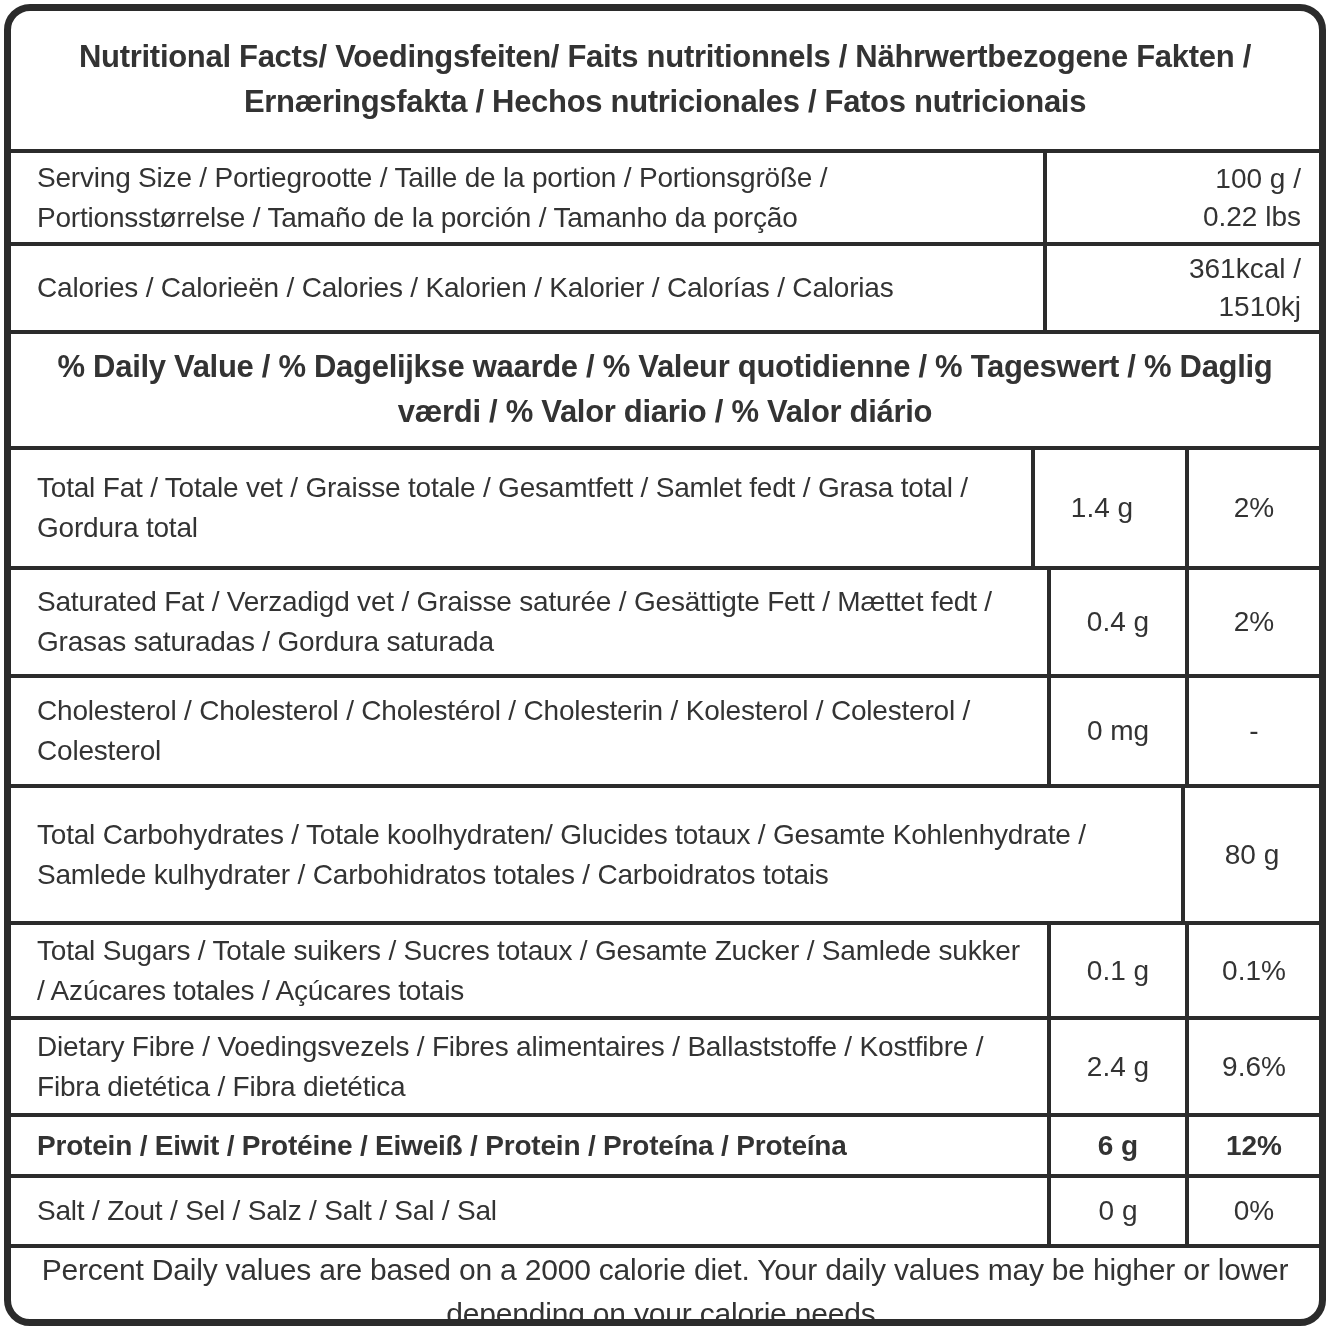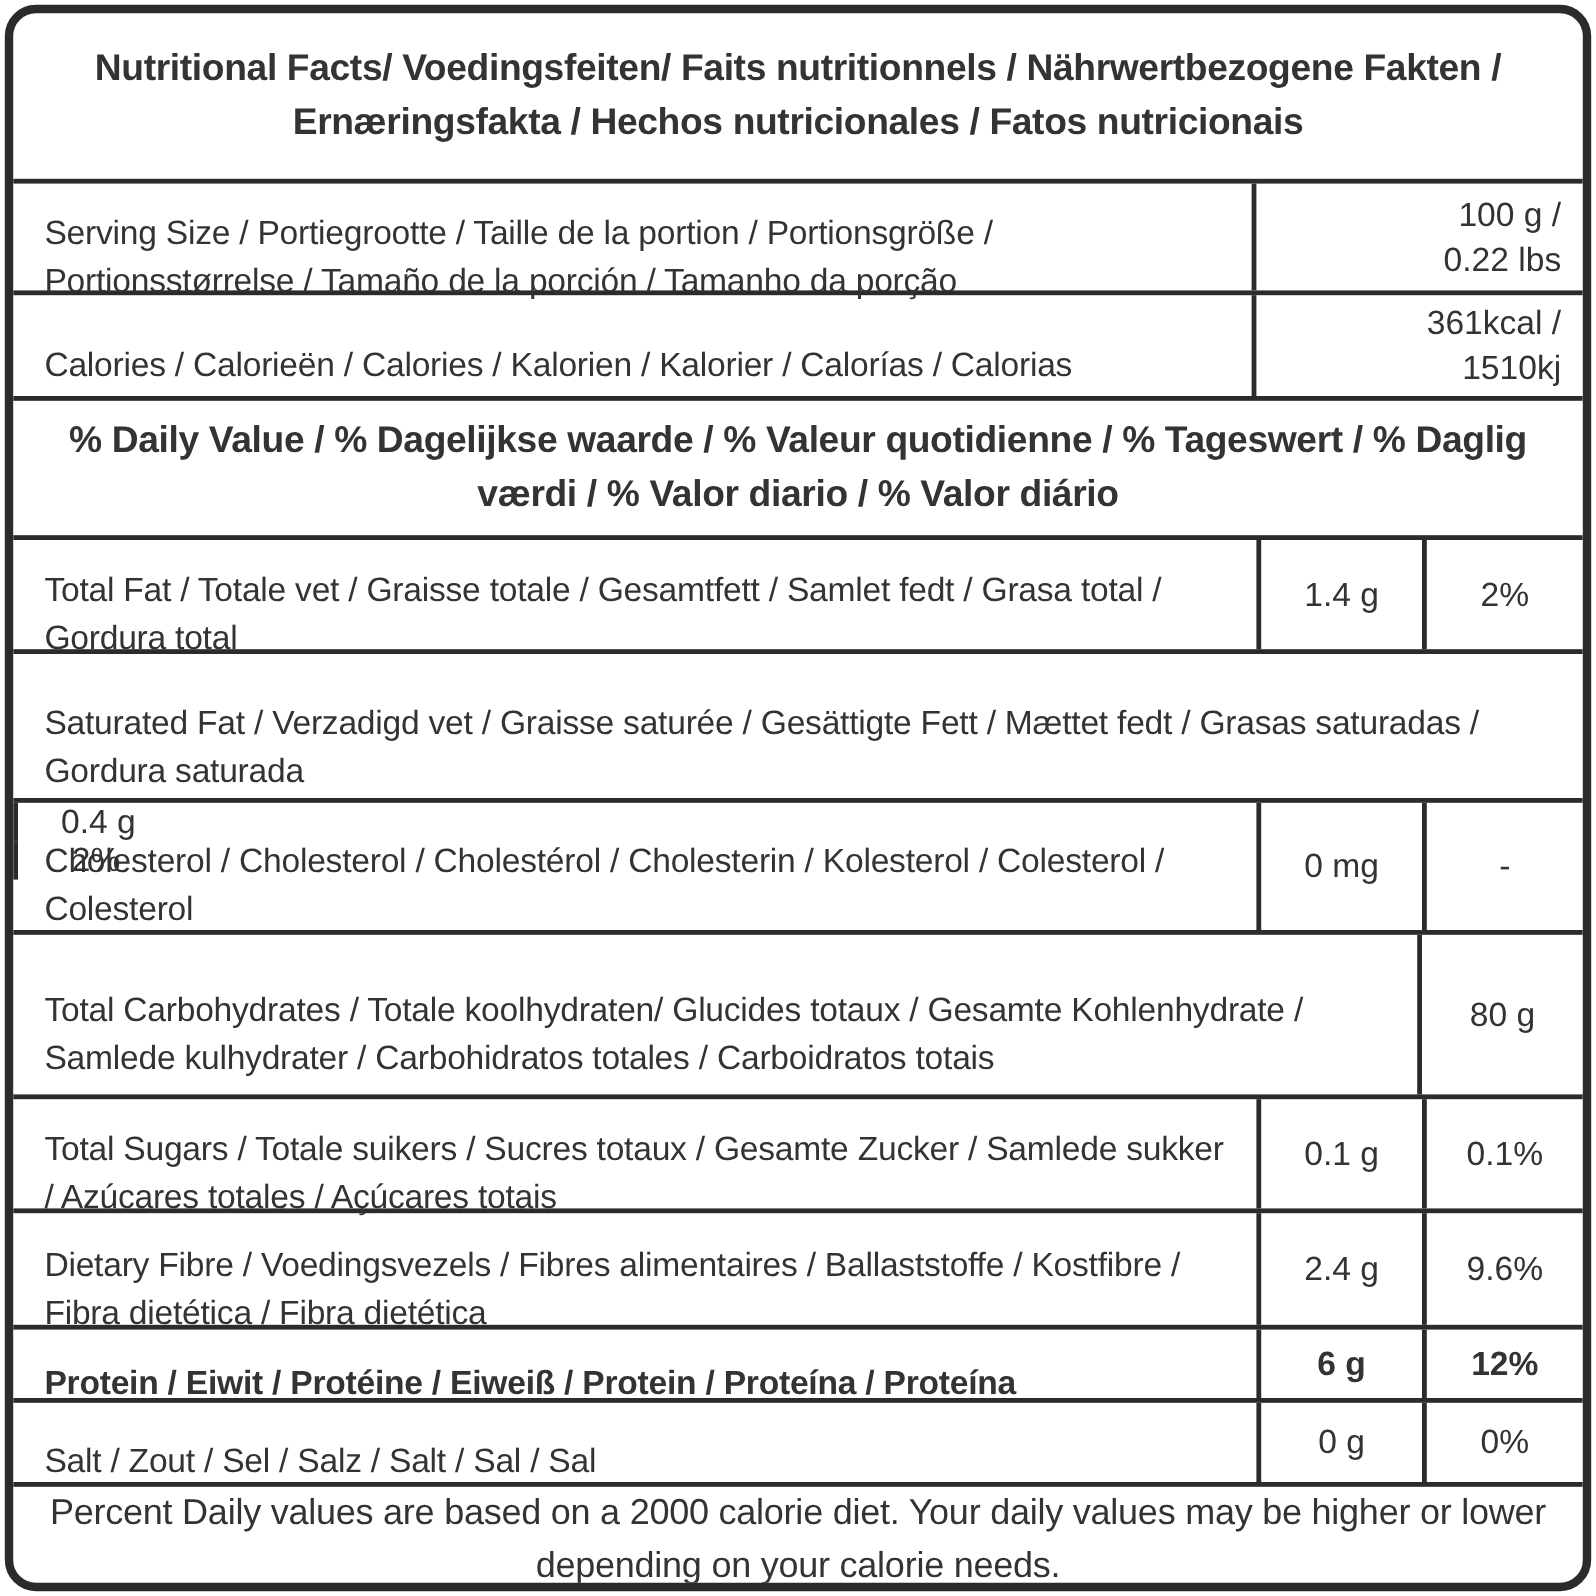"Serving Size / Portiegrootte /" .lbl { margin-top: 32px -> none }
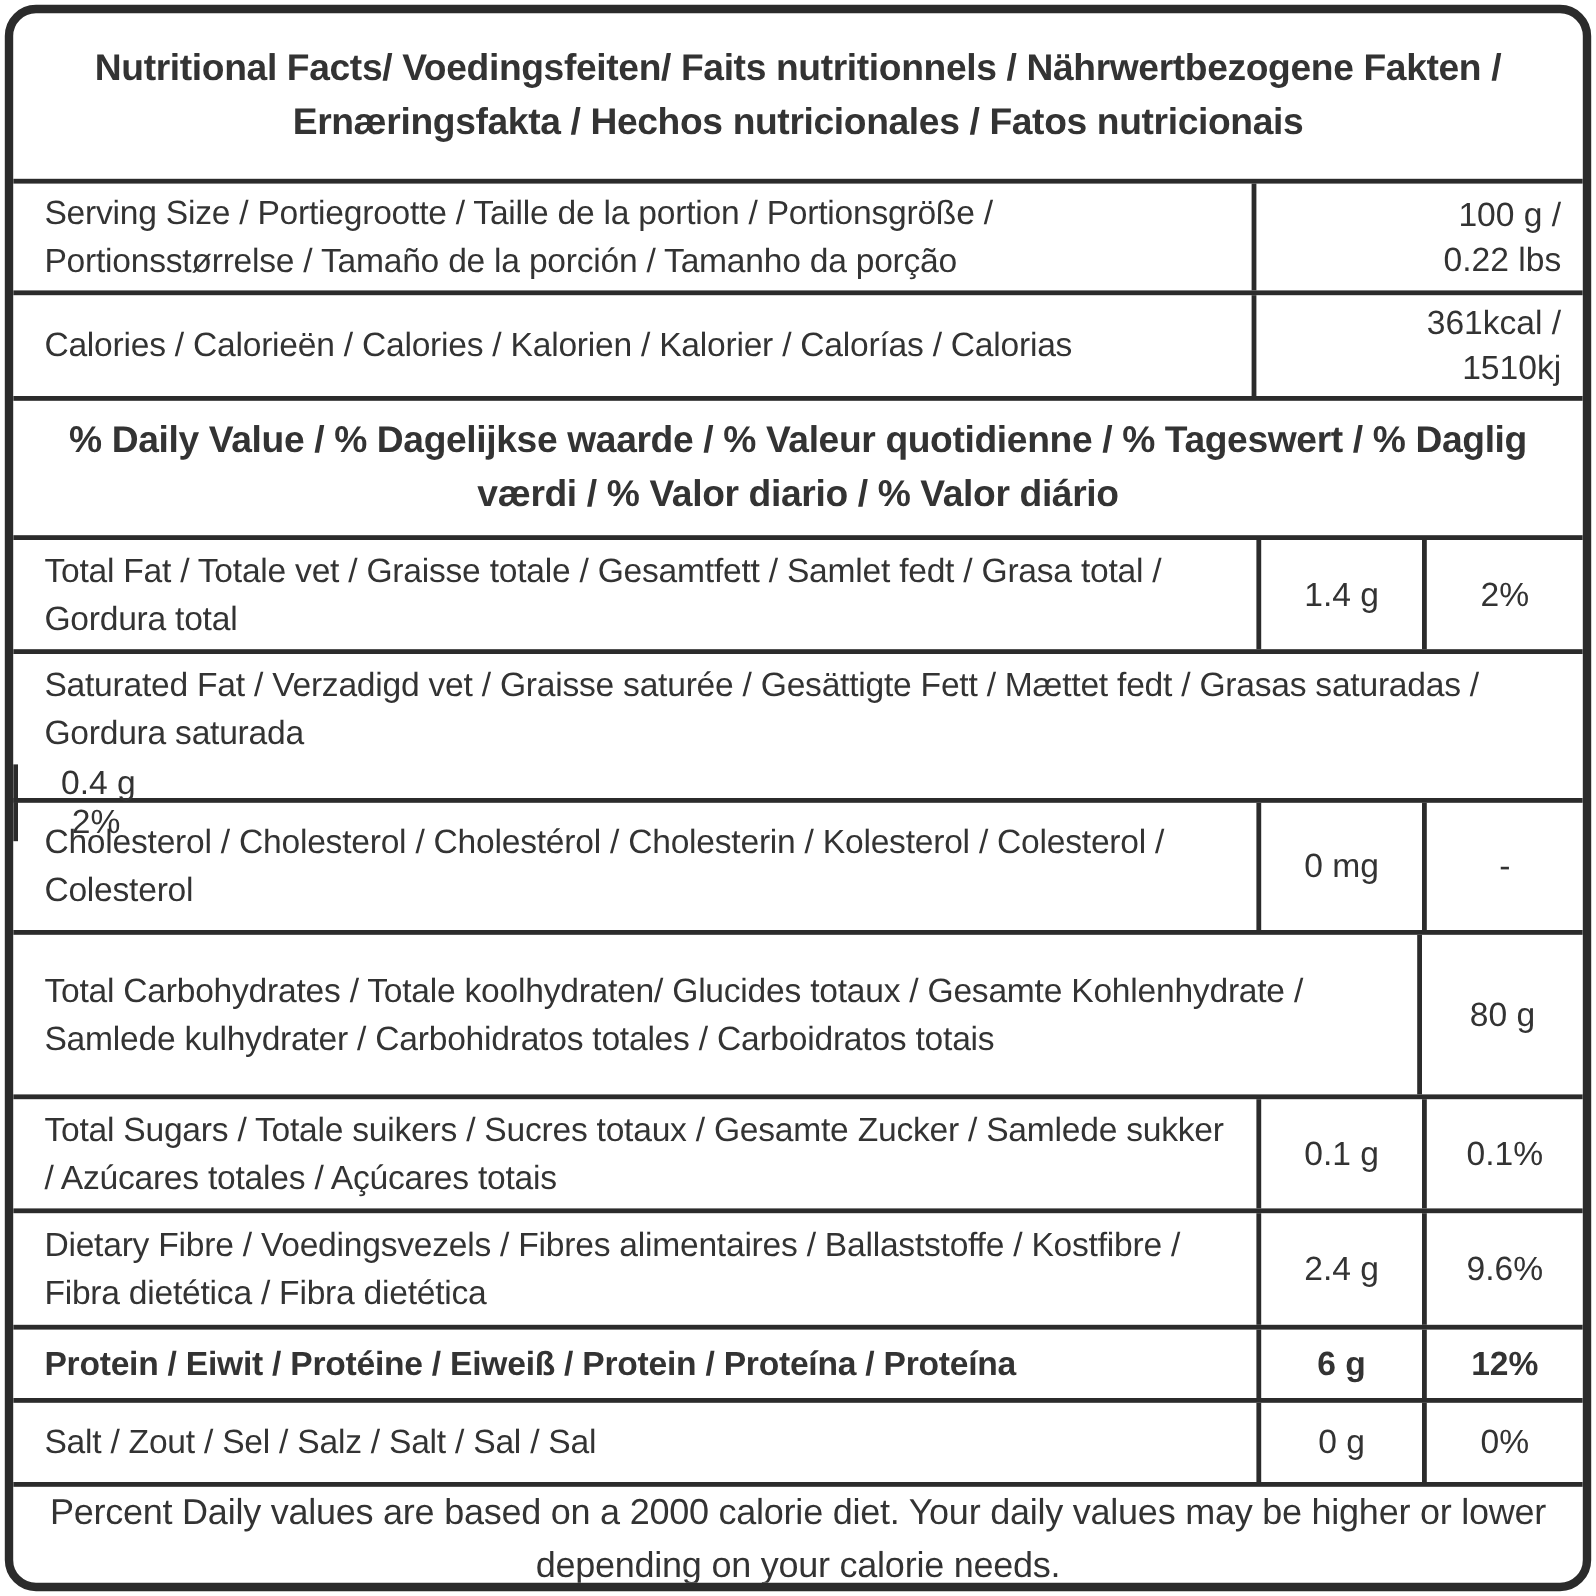"Total Fat / Totale vet" .r-fat { gap: none -> 16px; height: 95px -> 120px }
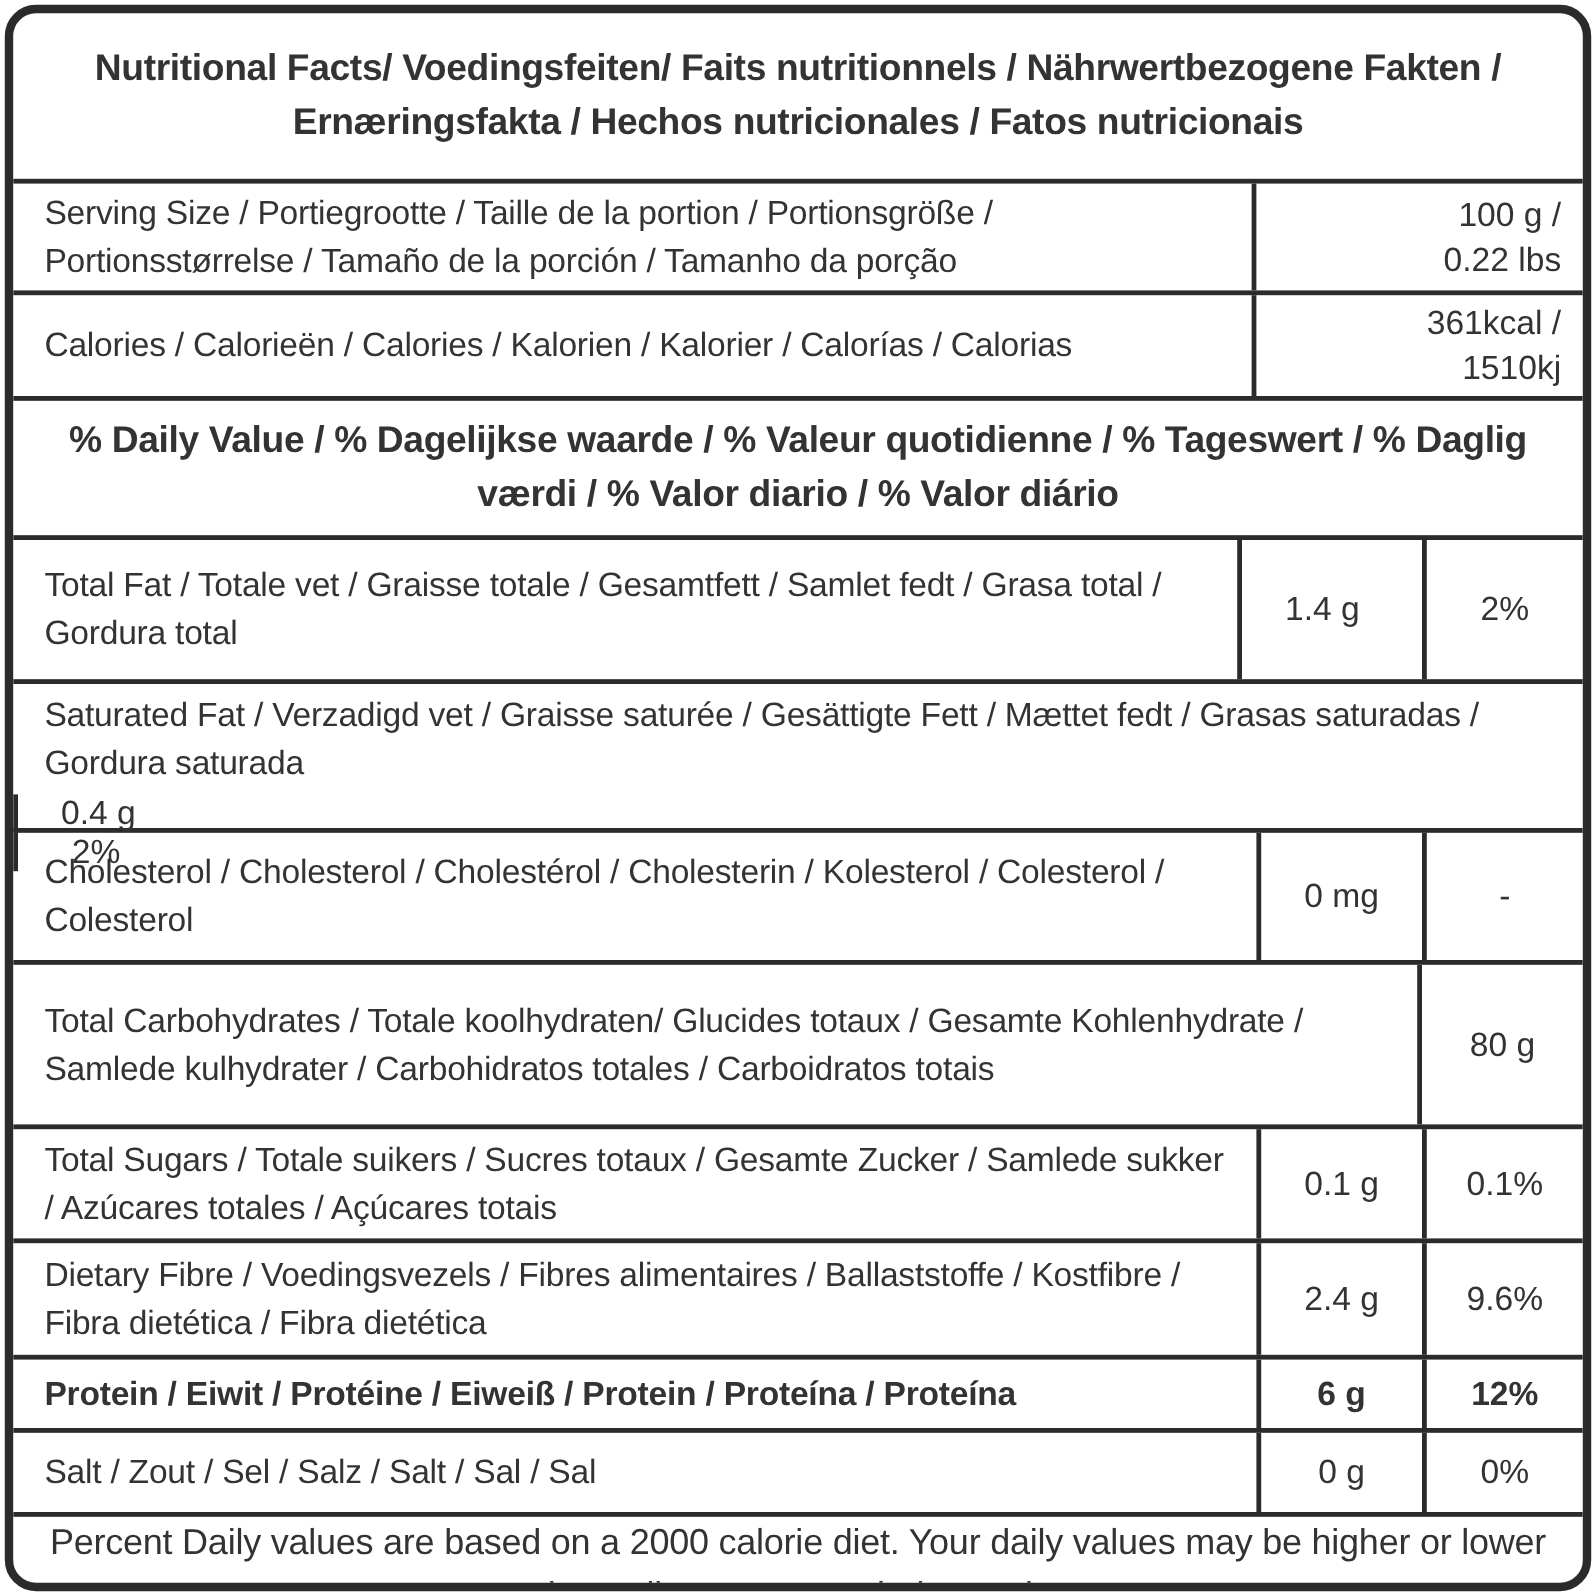"Saturated Fat / Verzadigd vet" .r-satfat { flex-direction: column -> none; height: 124px -> 108px }
